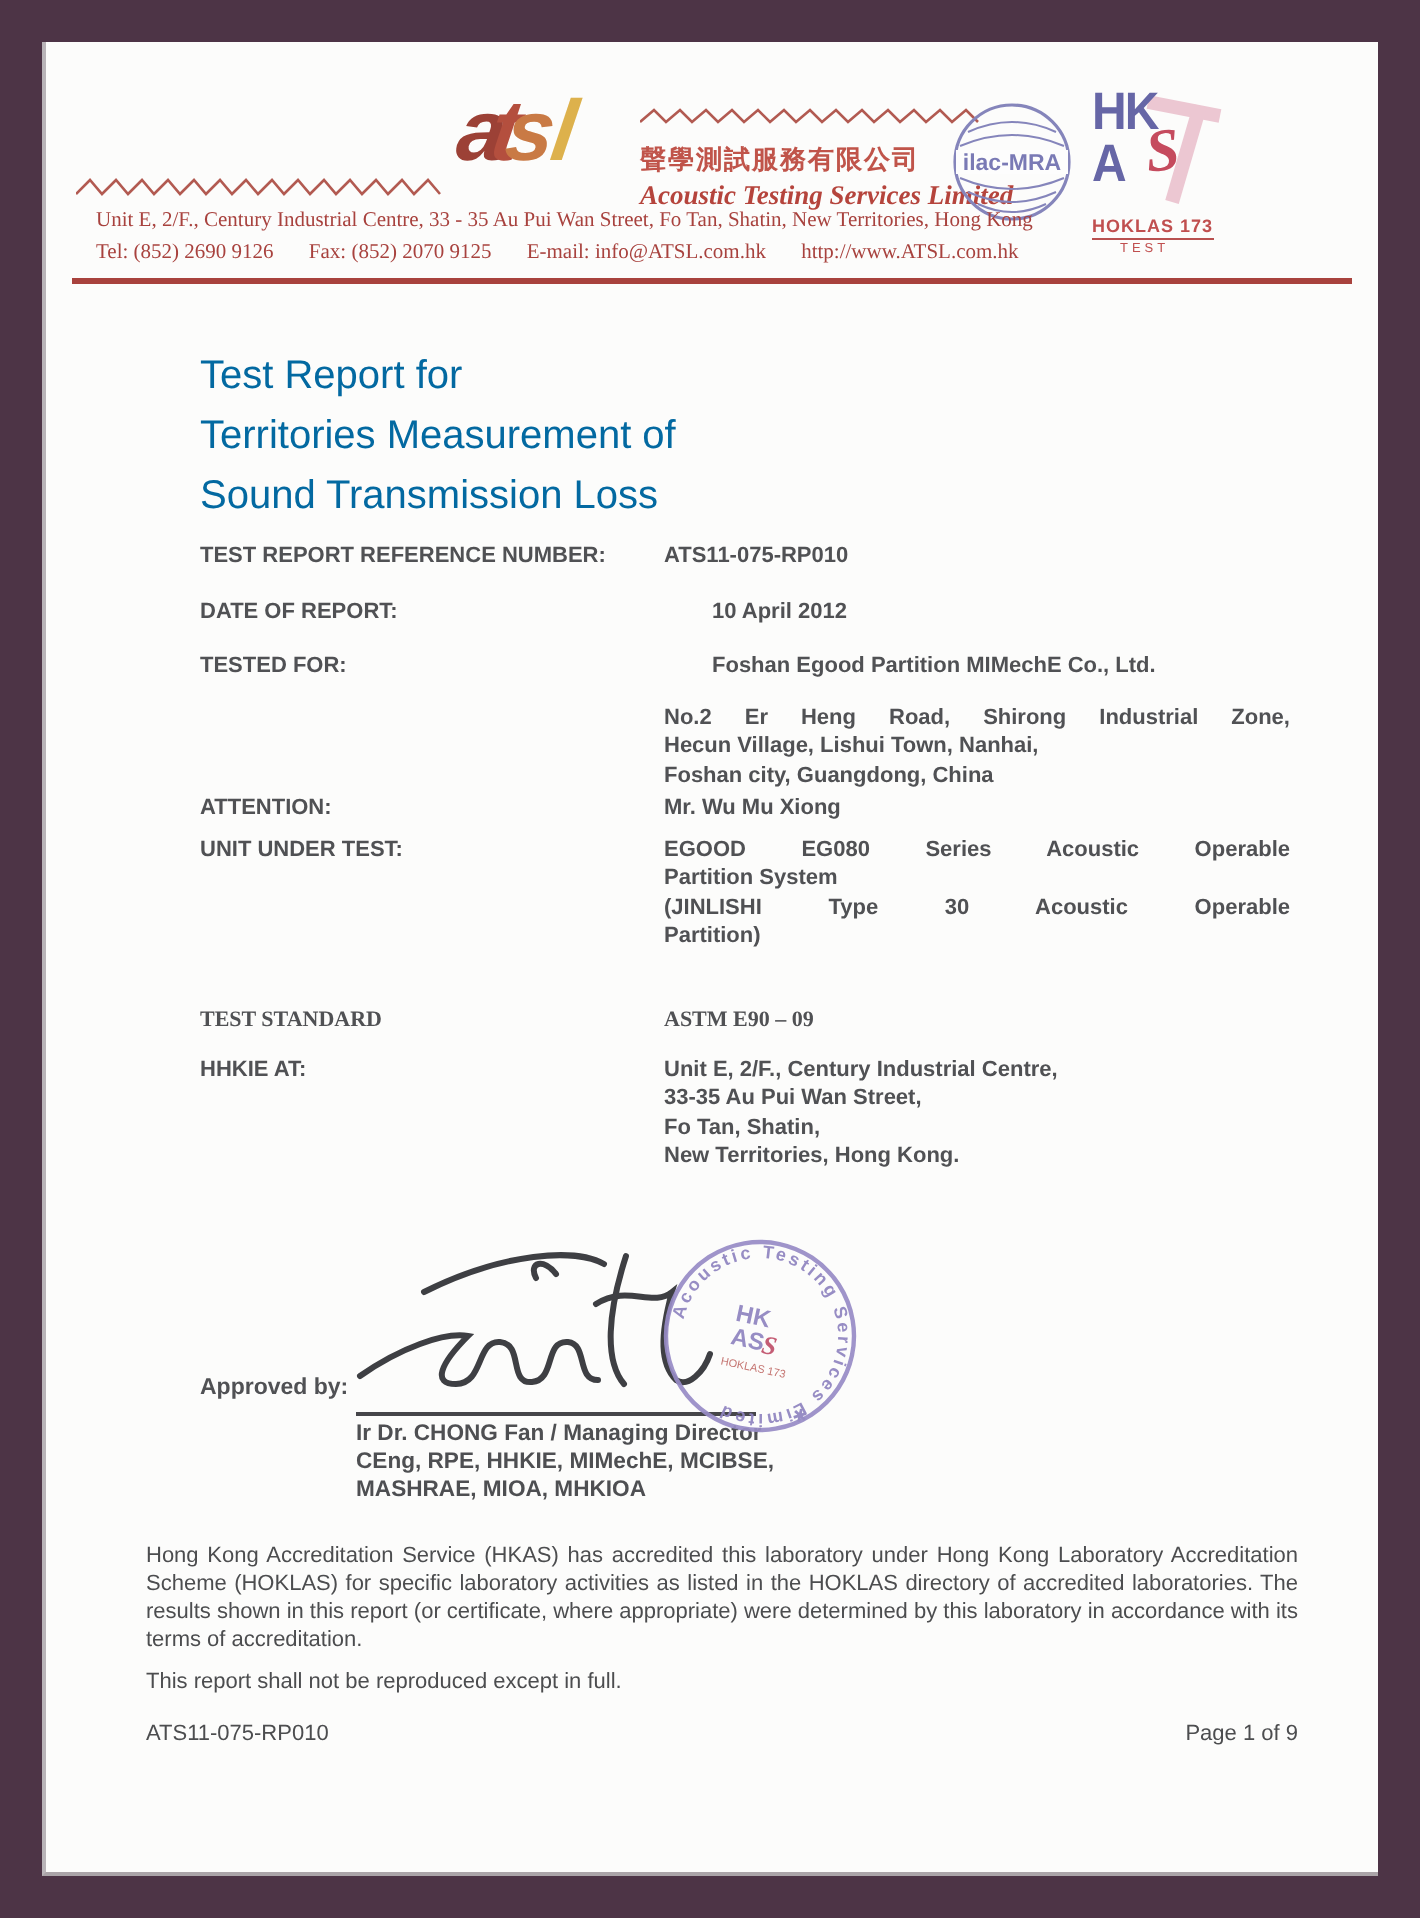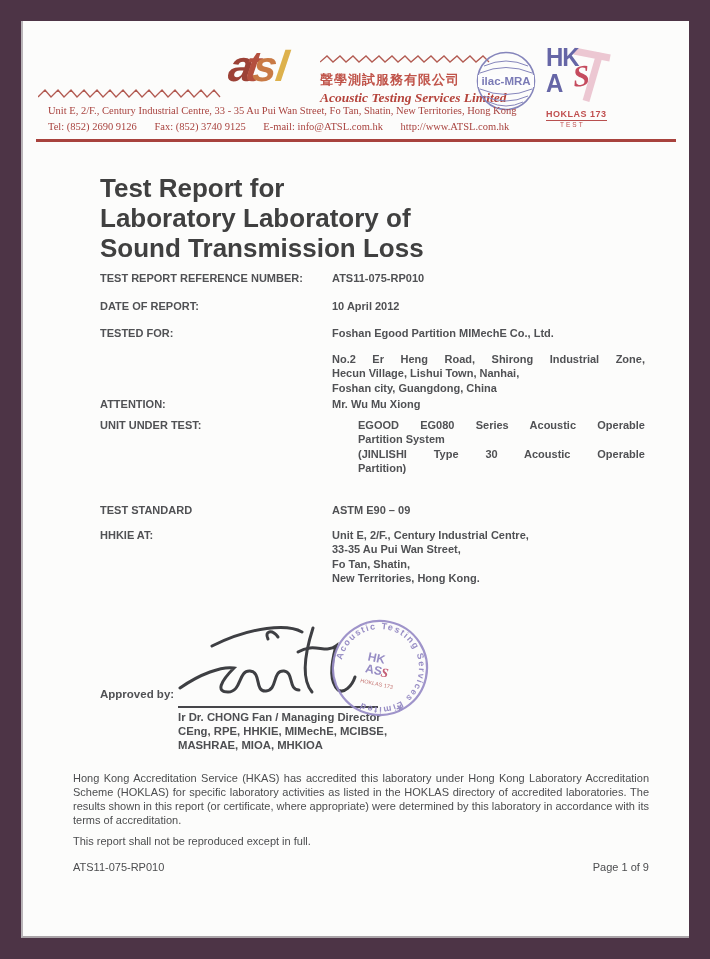"Fax: (852) 3740 9125" span { text: 3740 -> 2070 }
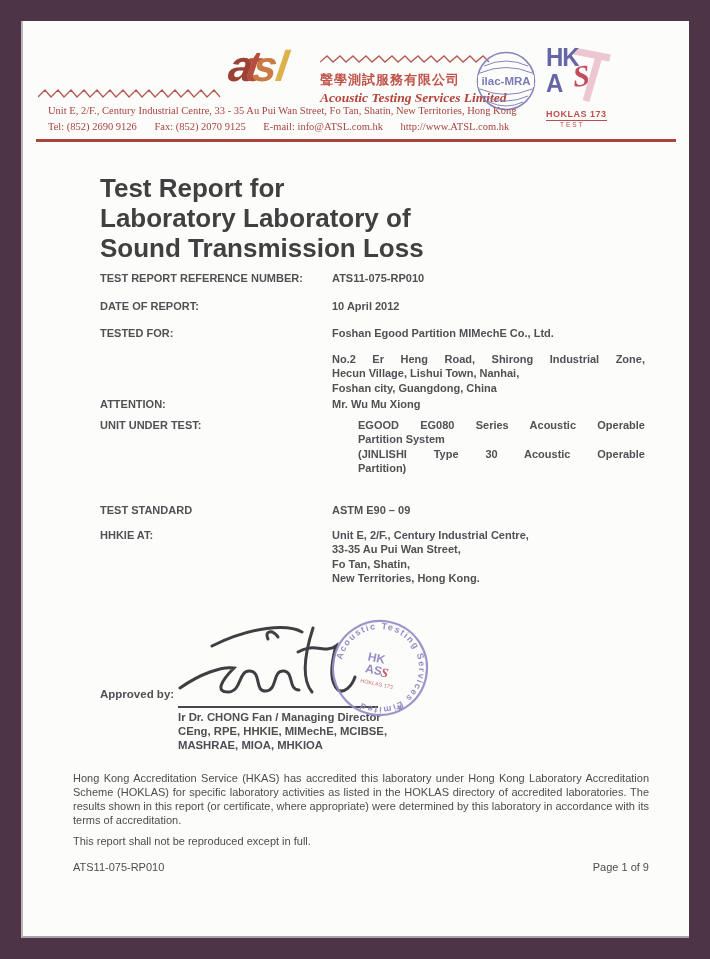"Test Report for" .title { color: #404040 -> #0369a1; font-size: 26px -> 20px; font-weight: bold -> normal }
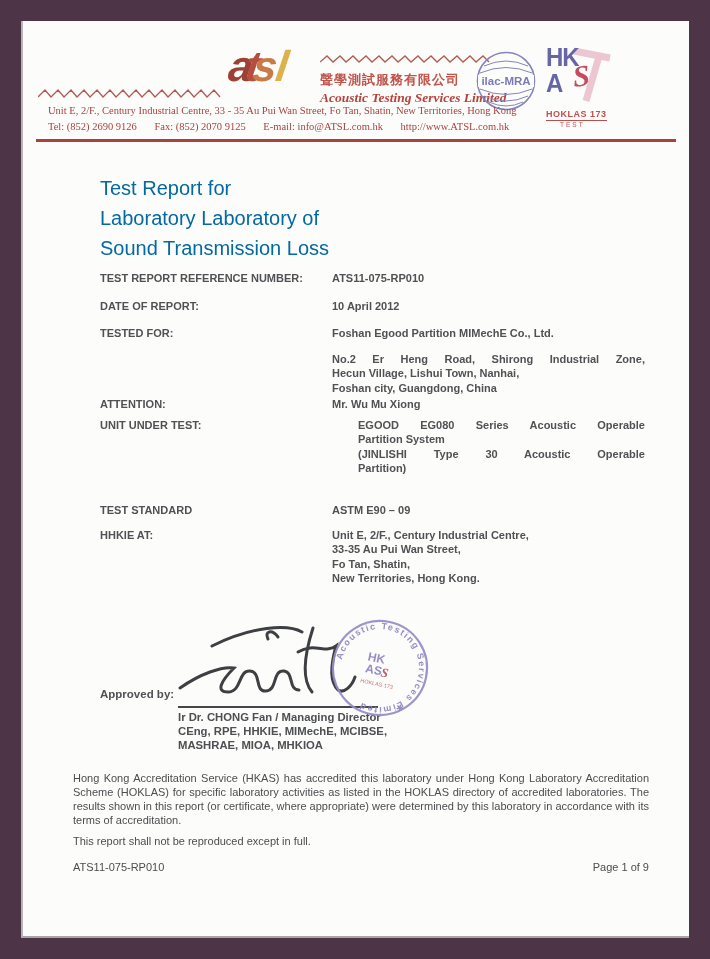"Laboratory Laboratory of" div { text: Laboratory Laboratory -> Territories Measurement }
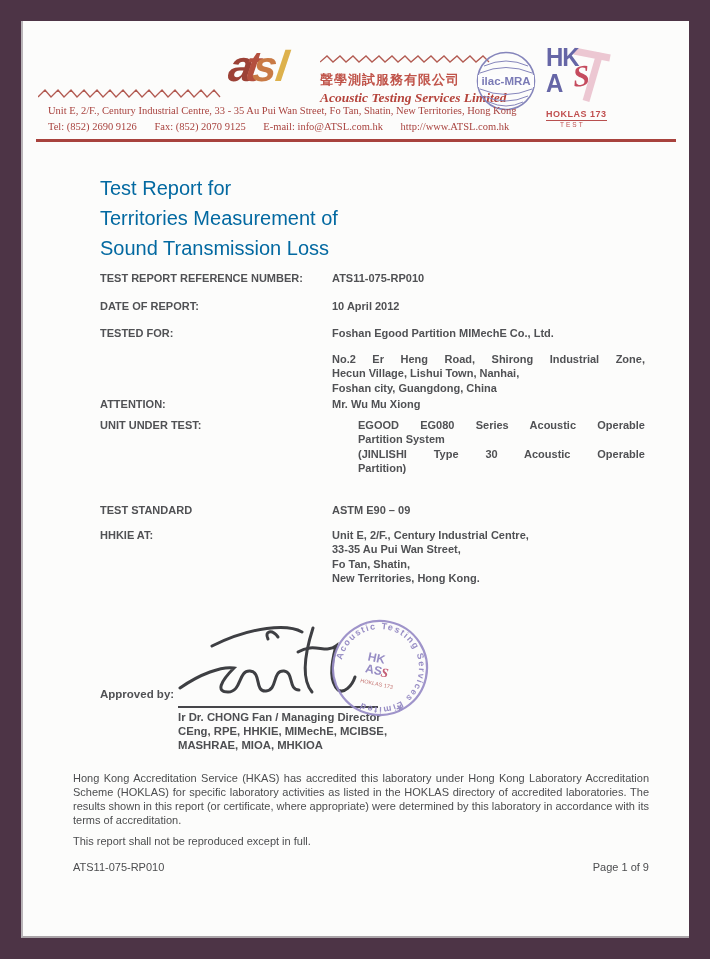"DATE OF REPORT:" .mt13 { gap: none -> 24px }
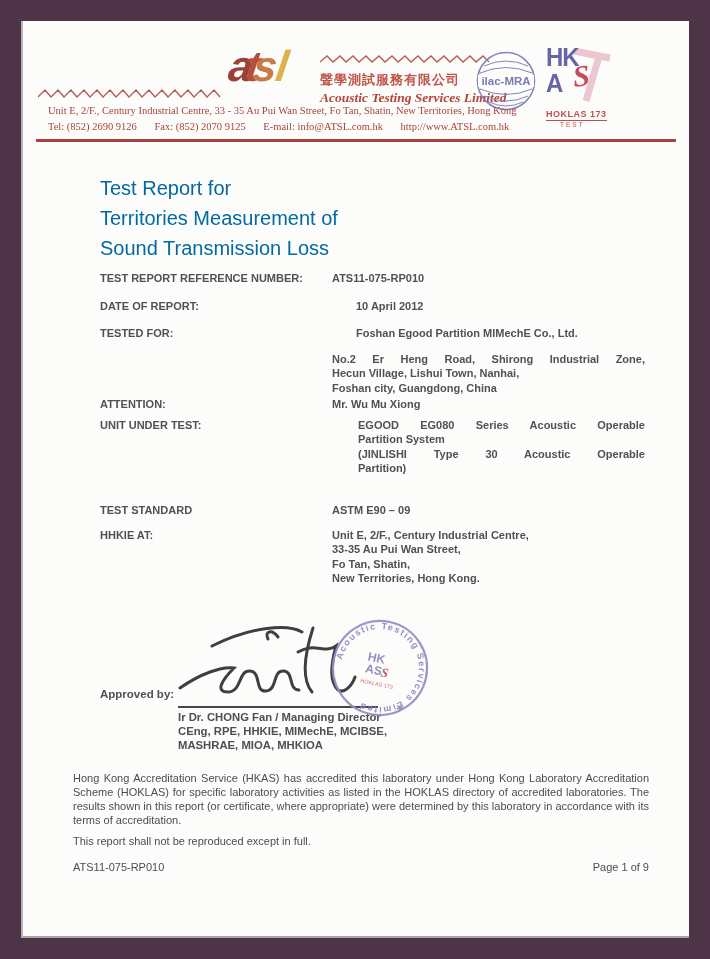"UNIT UNDER TEST:" .mt6 { gap: 26px -> none }
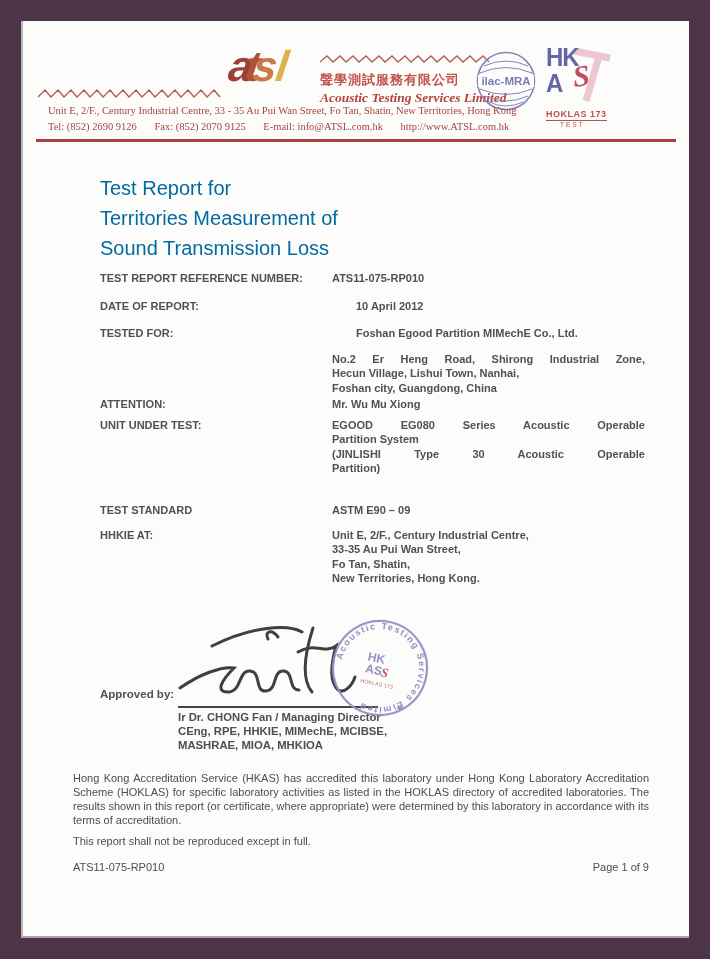"TEST STANDARD" .mt27 { font-family: none -> Liberation Serif, serif }
